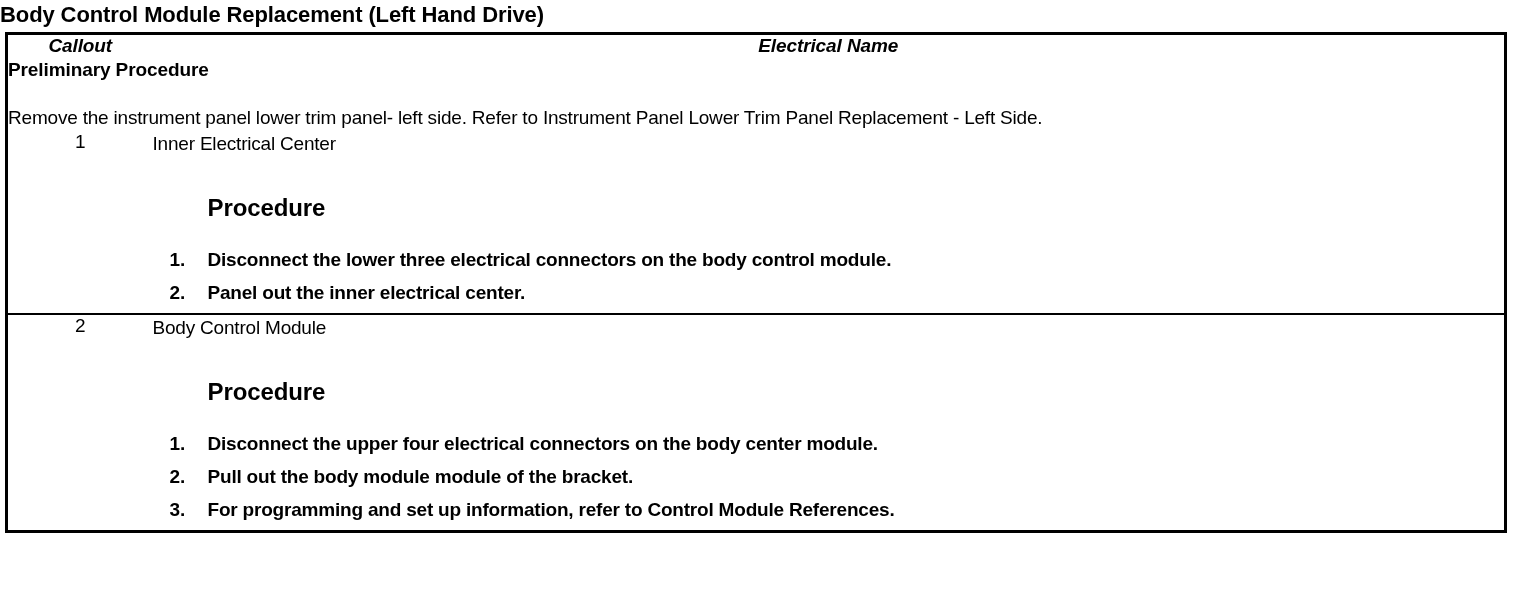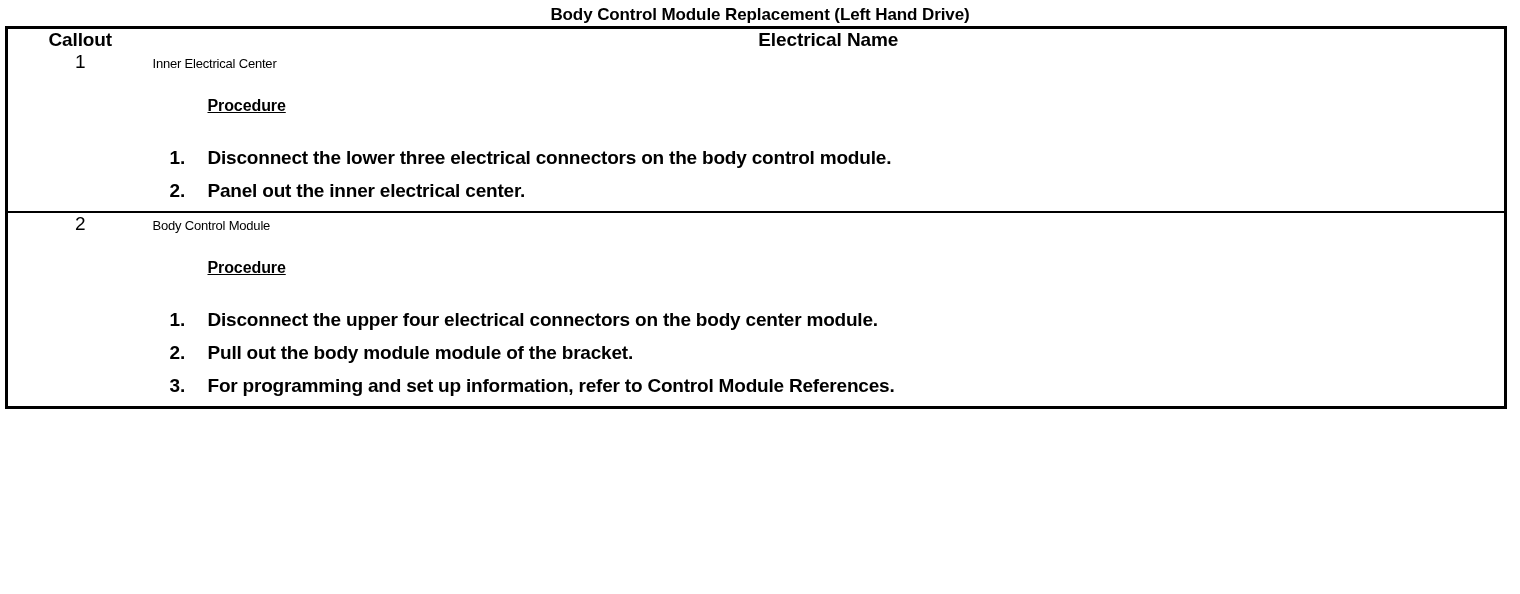"Body Control Module Replacement (Left" .doc-title { font-size: 17px -> 22px; padding-bottom: none -> 6px; text-align: center -> none }
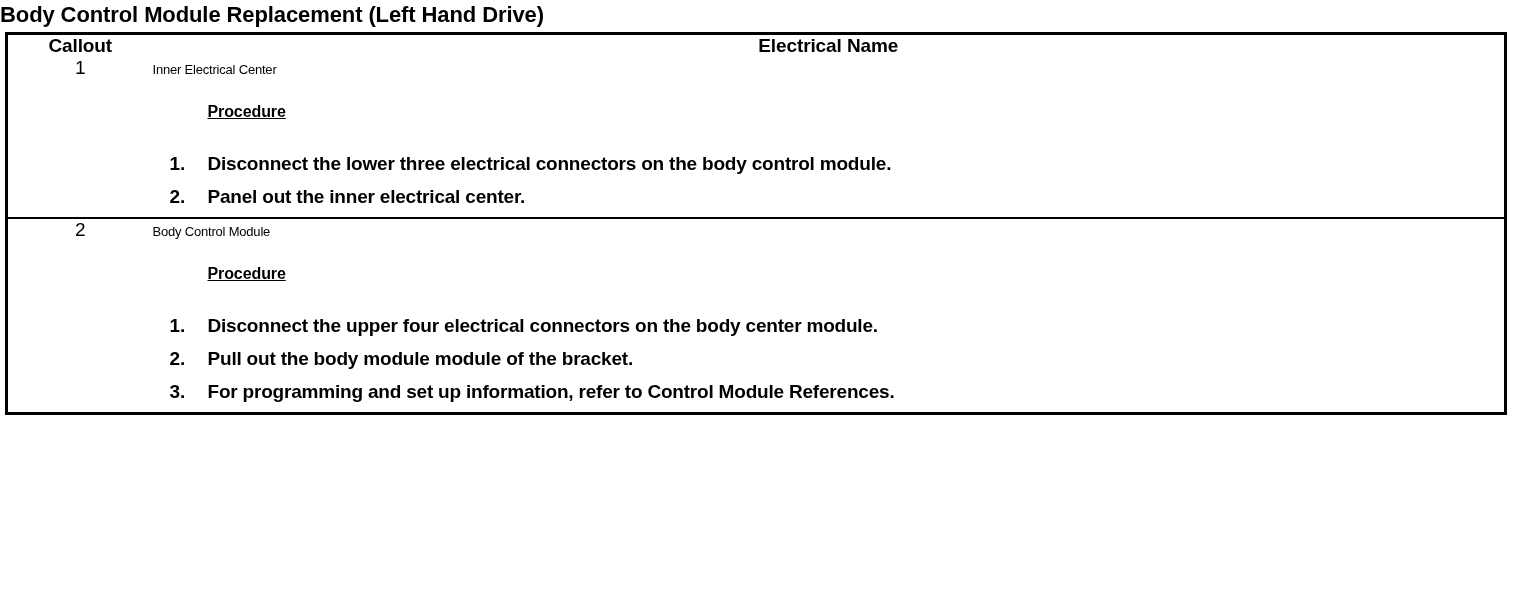"Callout" .hdr-cell { font-style: none -> italic }
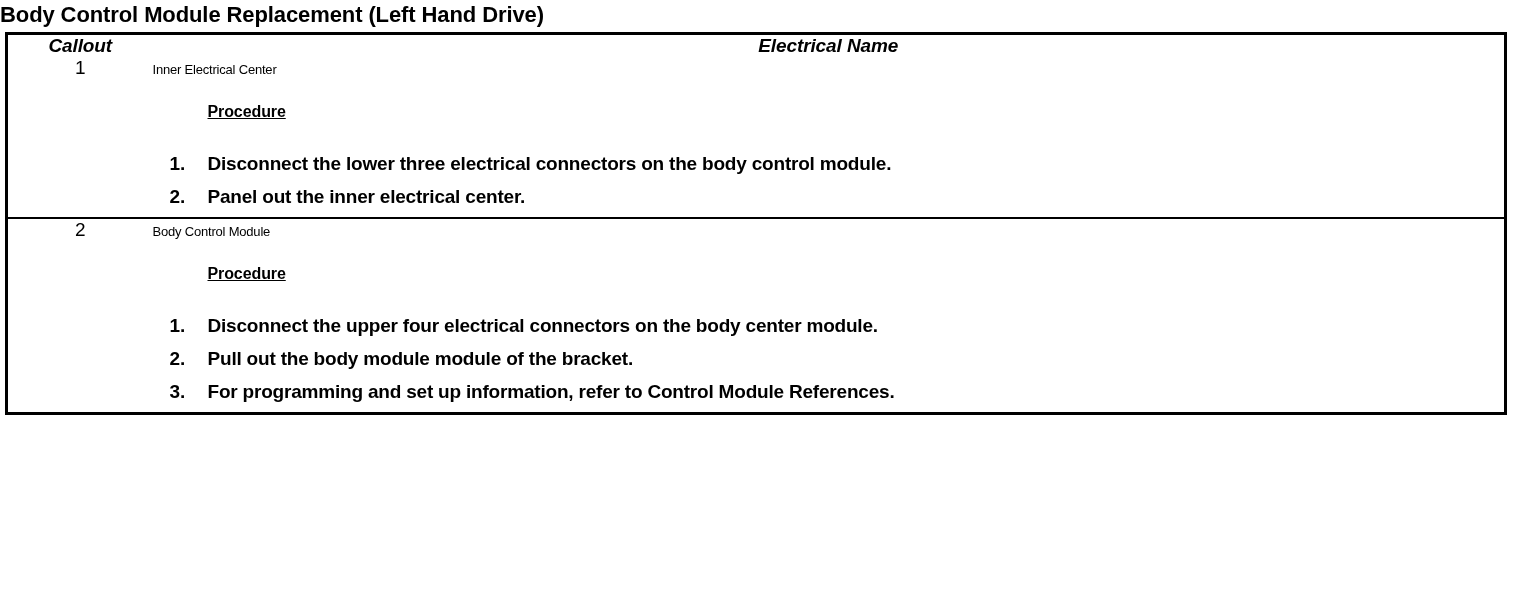"Preliminary Procedure" tr { html: none -> <tr> <td> <div>Preliminary Procedure</div> <div>Remove the instrument panel lower trim panel- left side. Refer to Instrument Panel Lower Trim Panel Replacement - Left Side.</div> </td> </tr> }
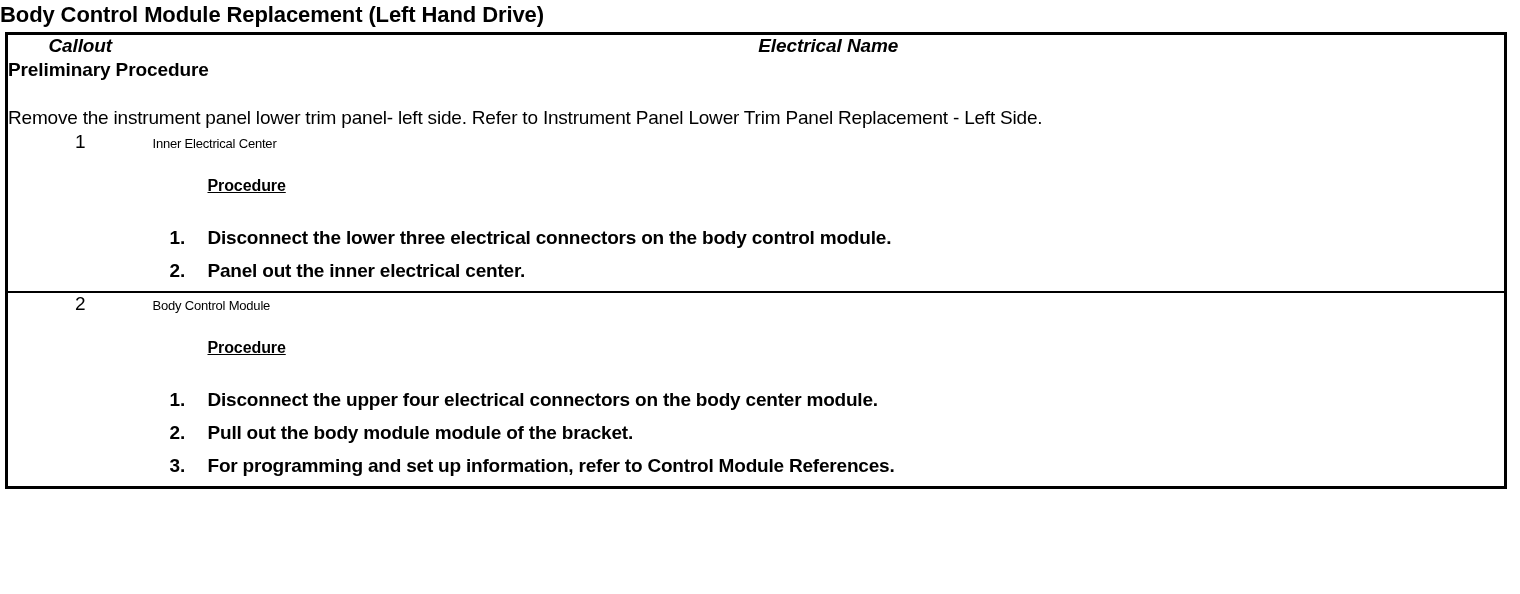"Inner Electrical Center" .component-name { font-size: 13px -> 19px }
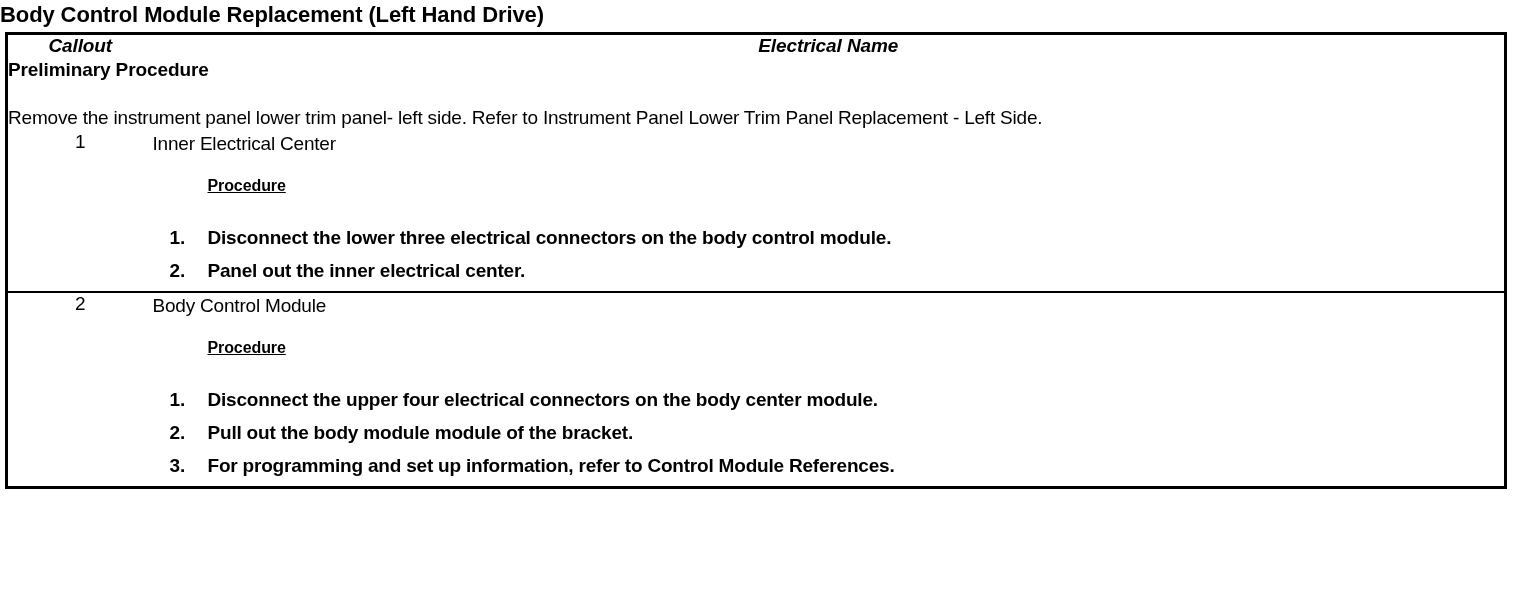"Procedure" .procedure-head { font-size: 16px -> 24px; margin-top: 16px -> 38px; text-decoration: underline -> none }
